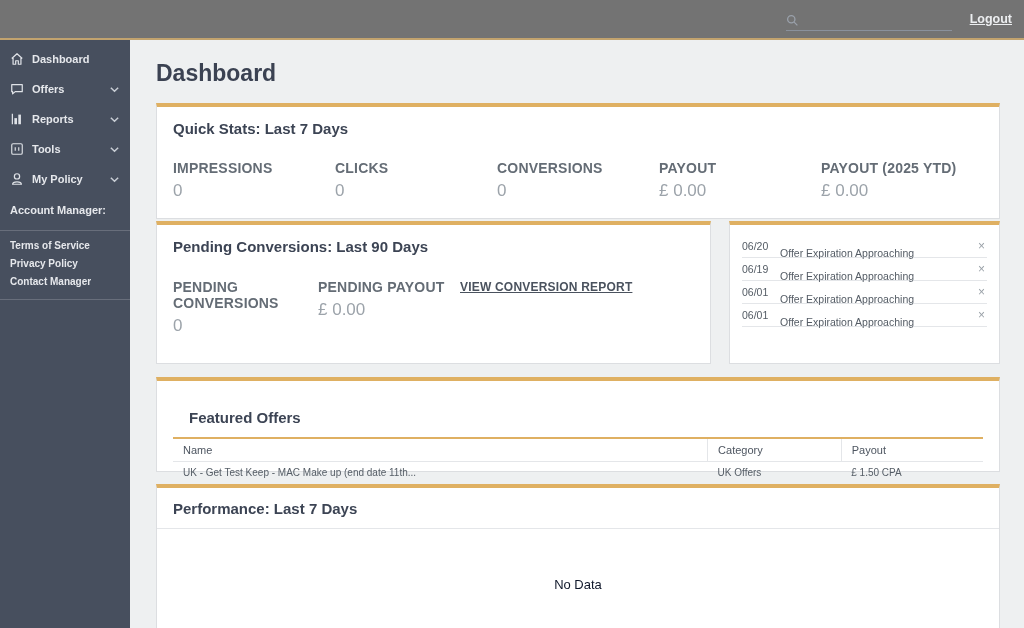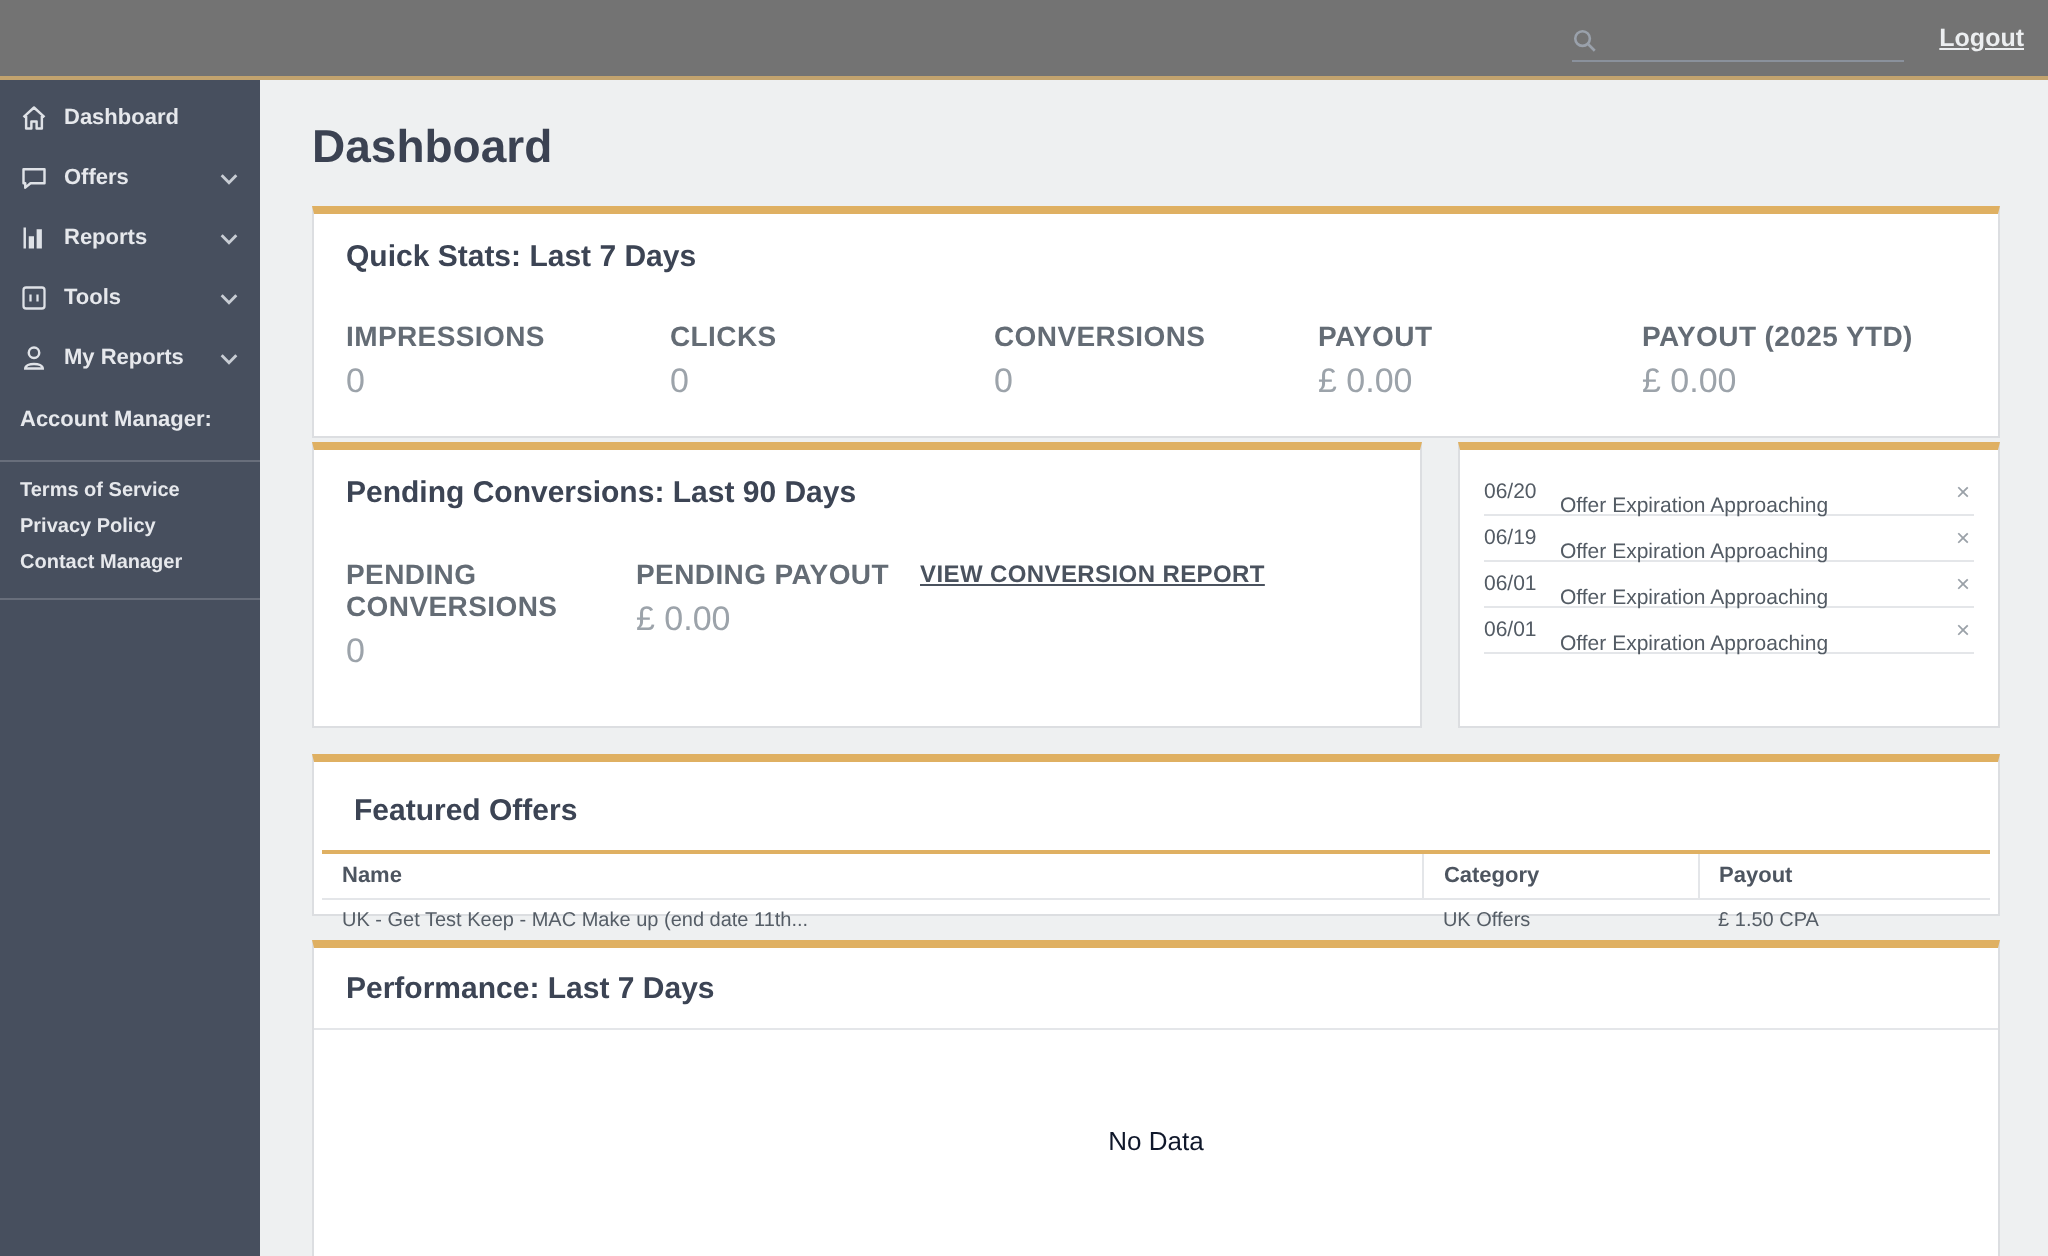"My Reports" span { text: Reports -> Policy }
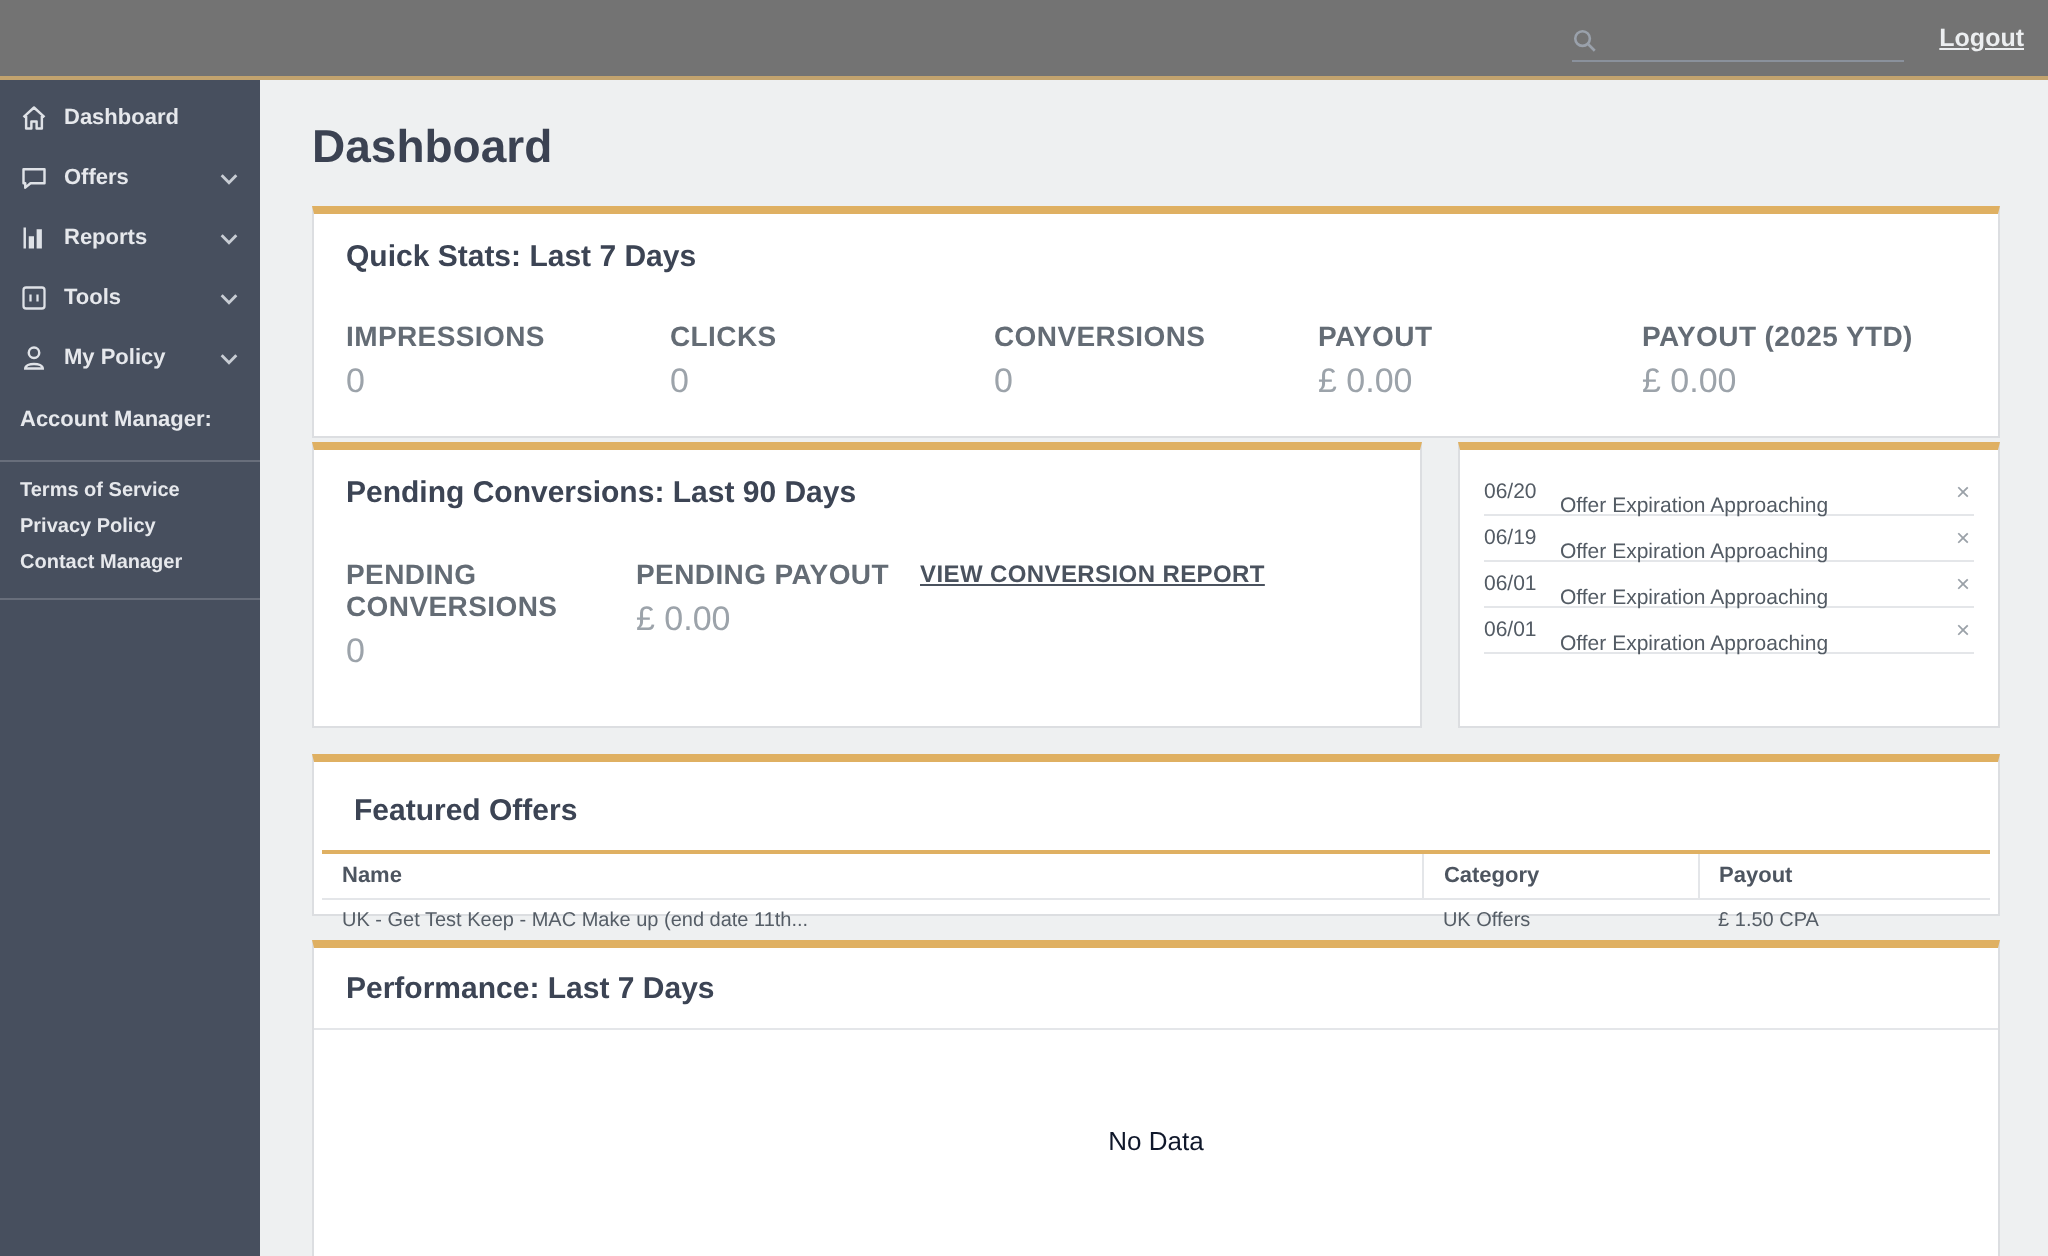"Featured Offers" .offers-card { height: 81px -> 95px; padding: 4px -> 16px }
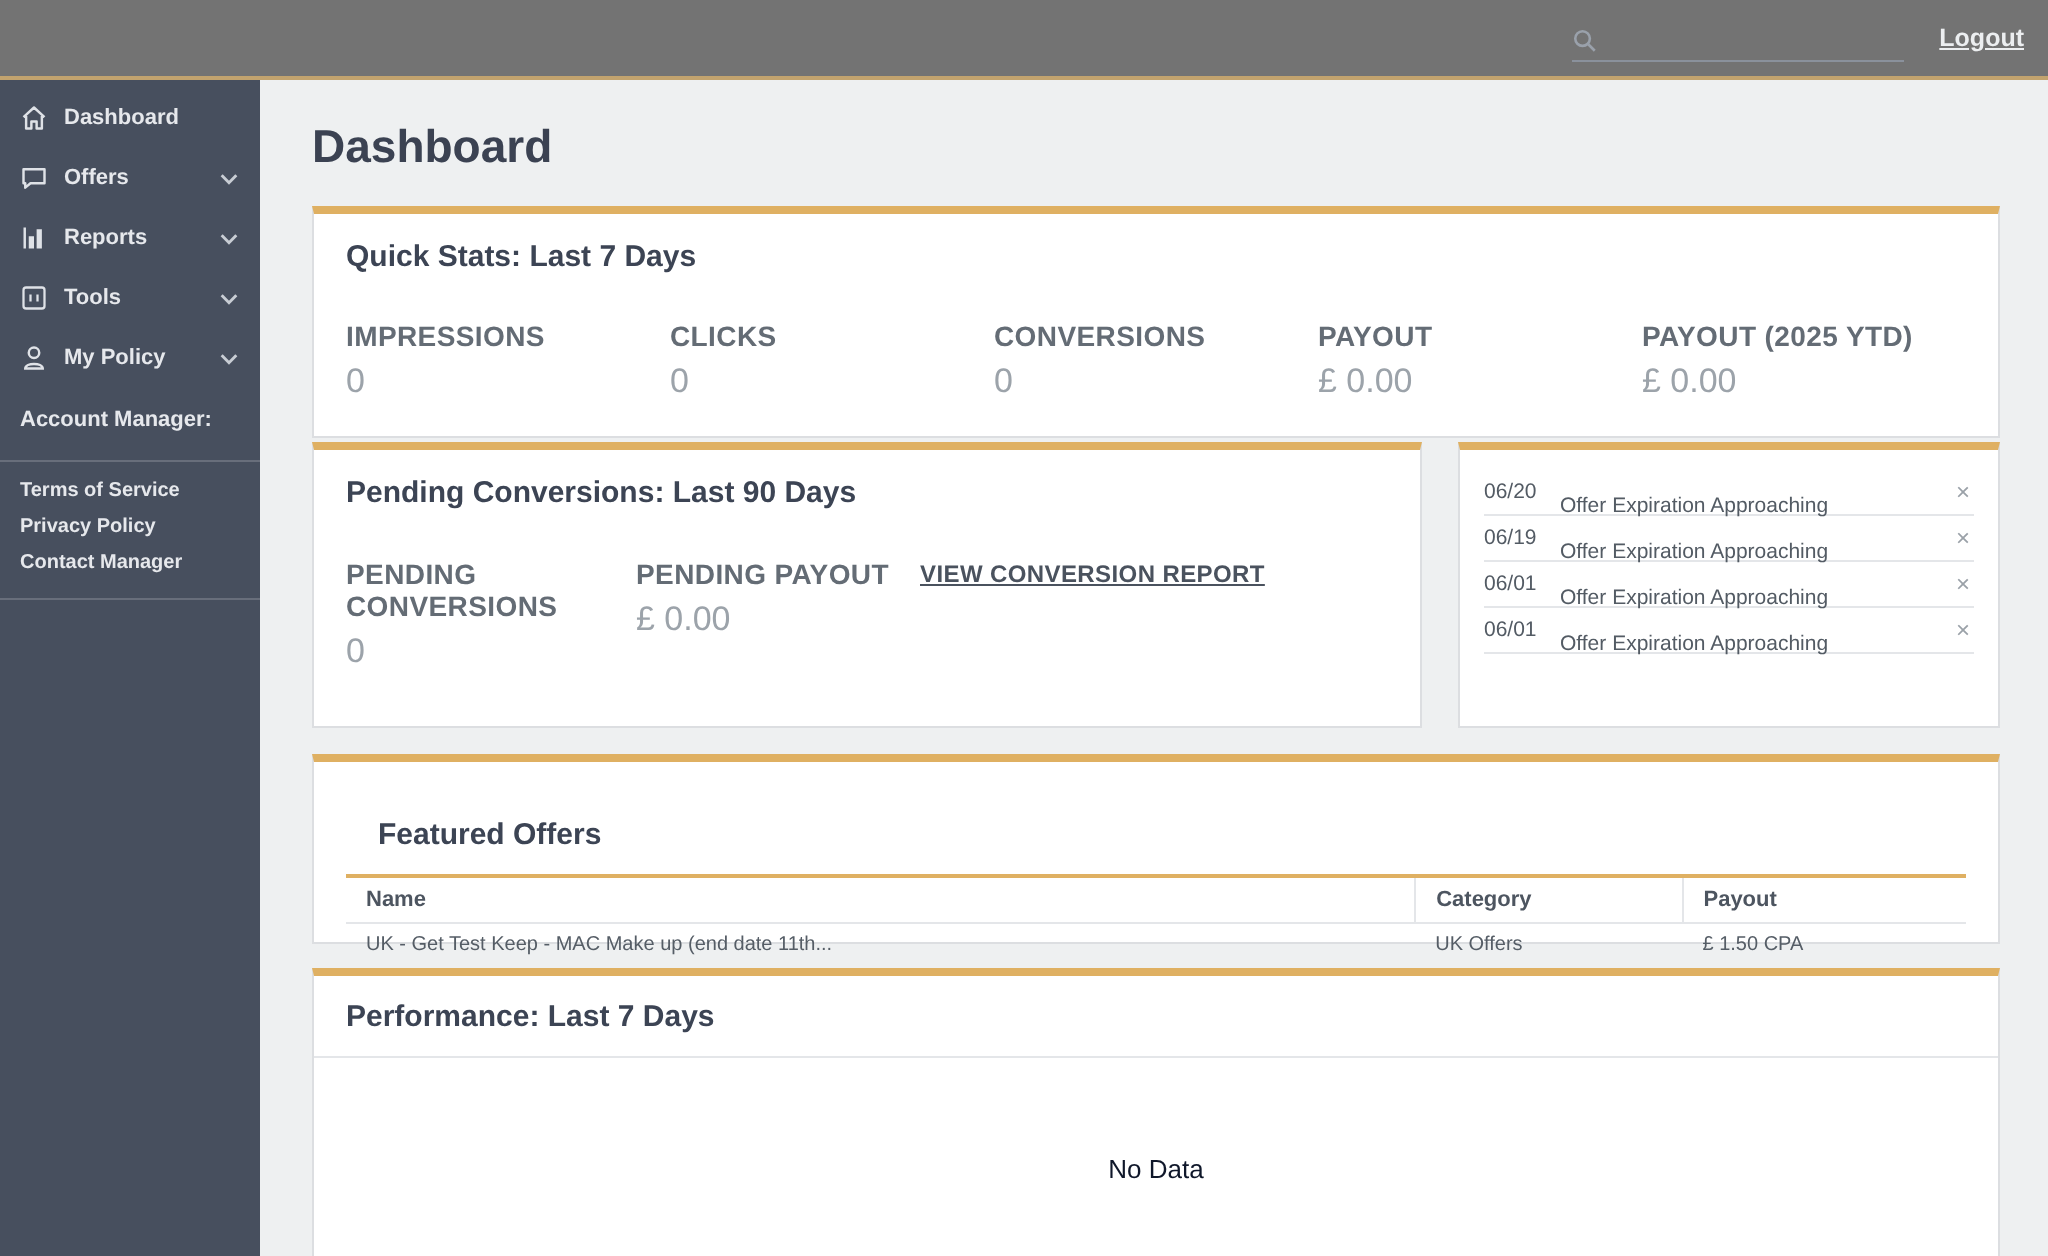"Name" .offers-table th { font-weight: 700 -> 400 }
